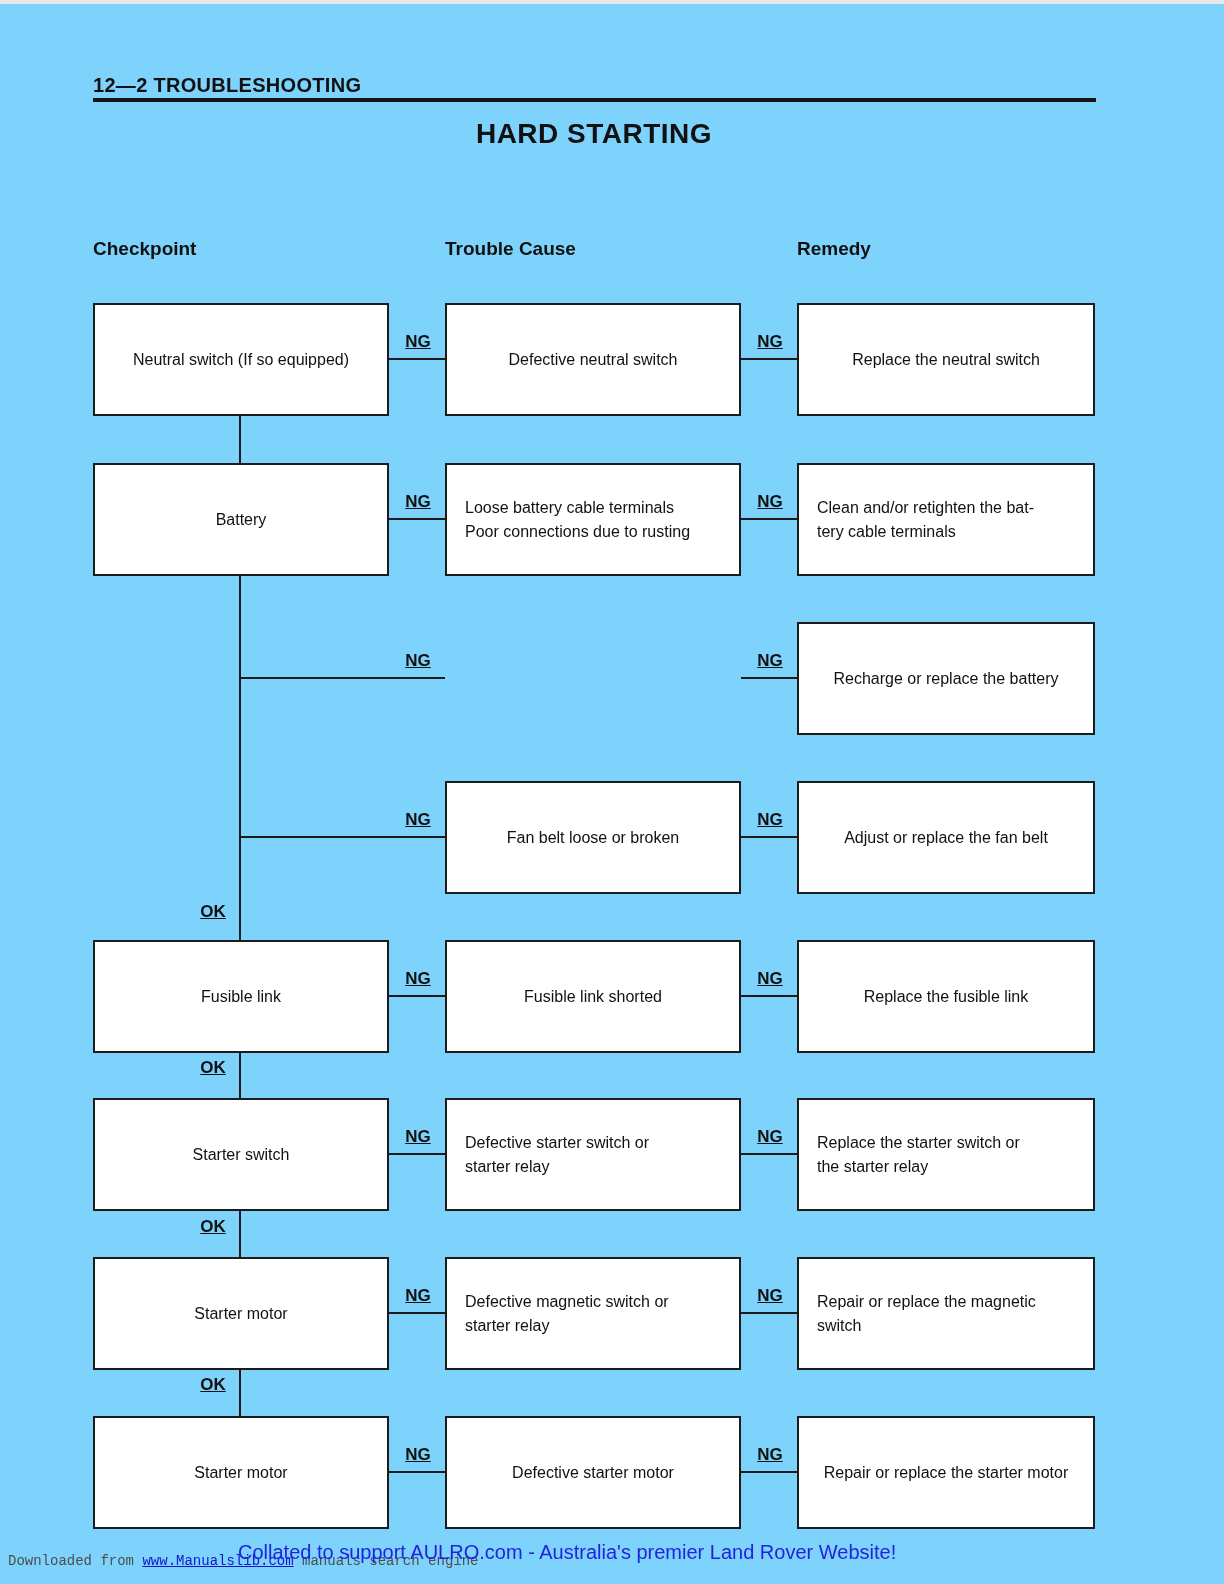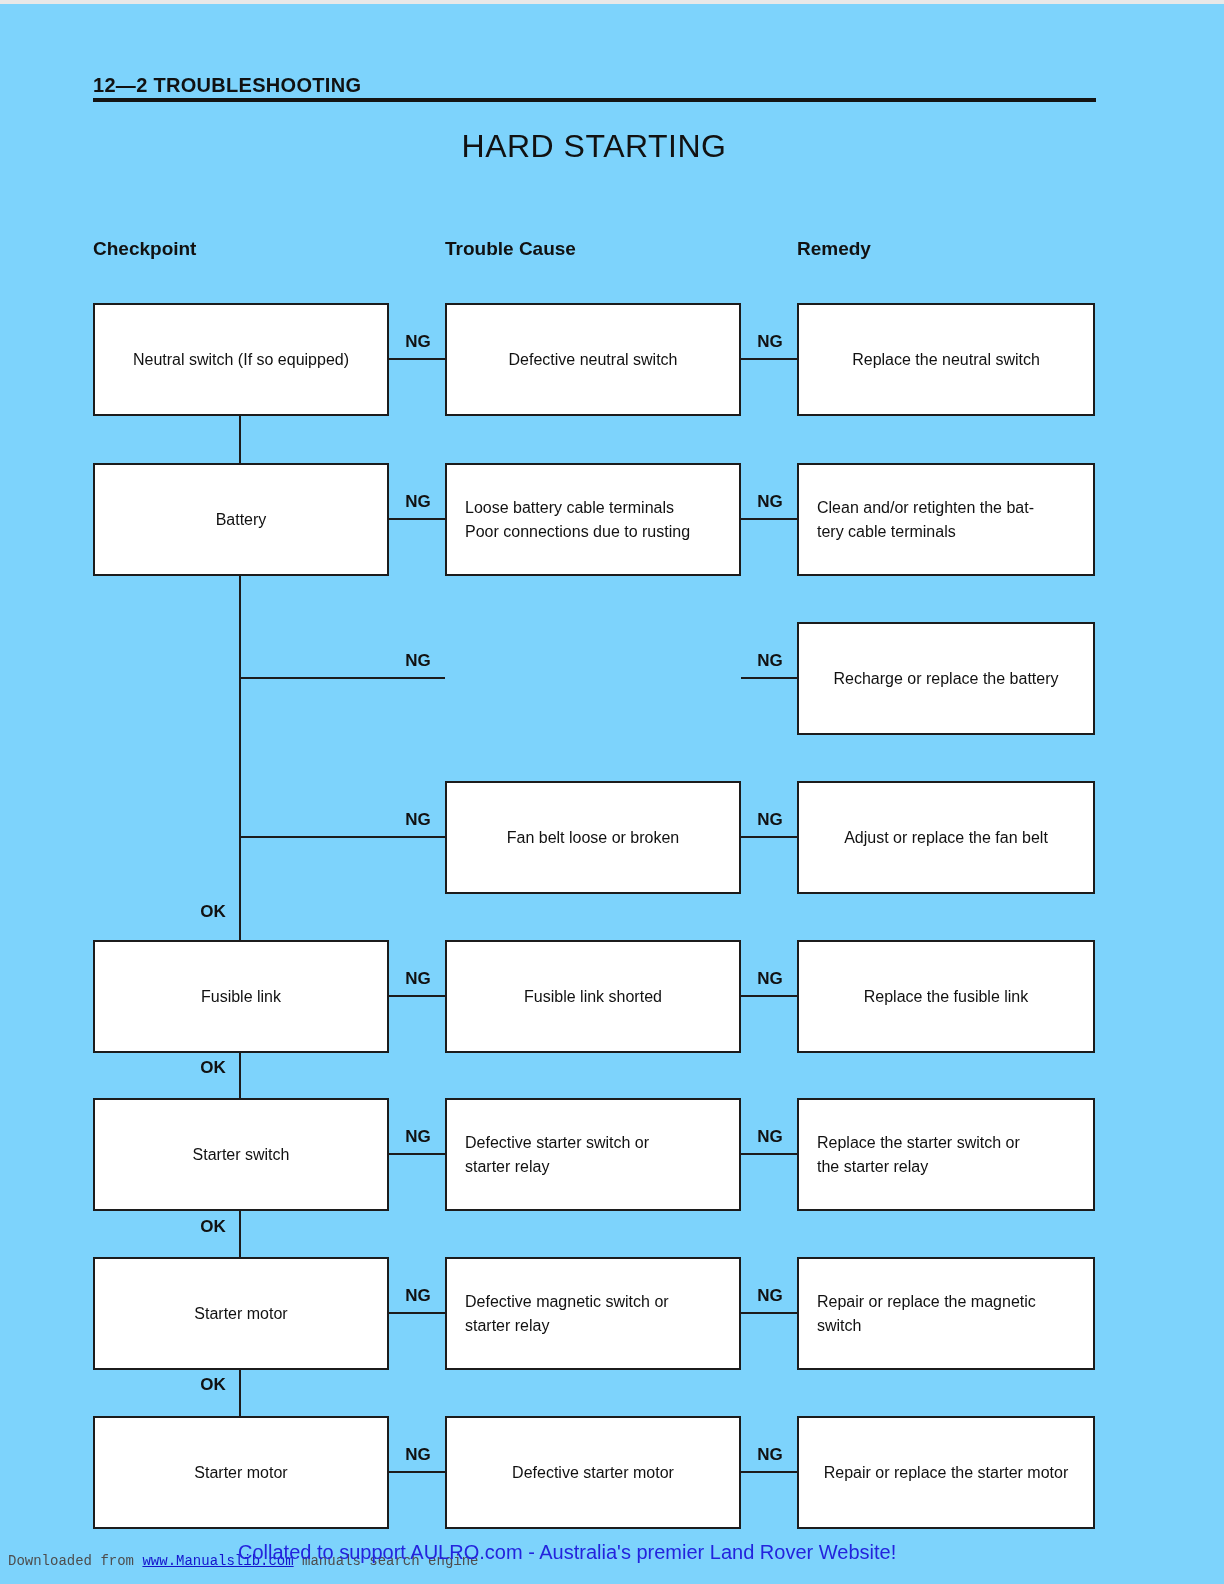"HARD STARTING" .main-title { font-size: 32px -> 28px; font-weight: normal -> bold; top: 124px -> 114px }
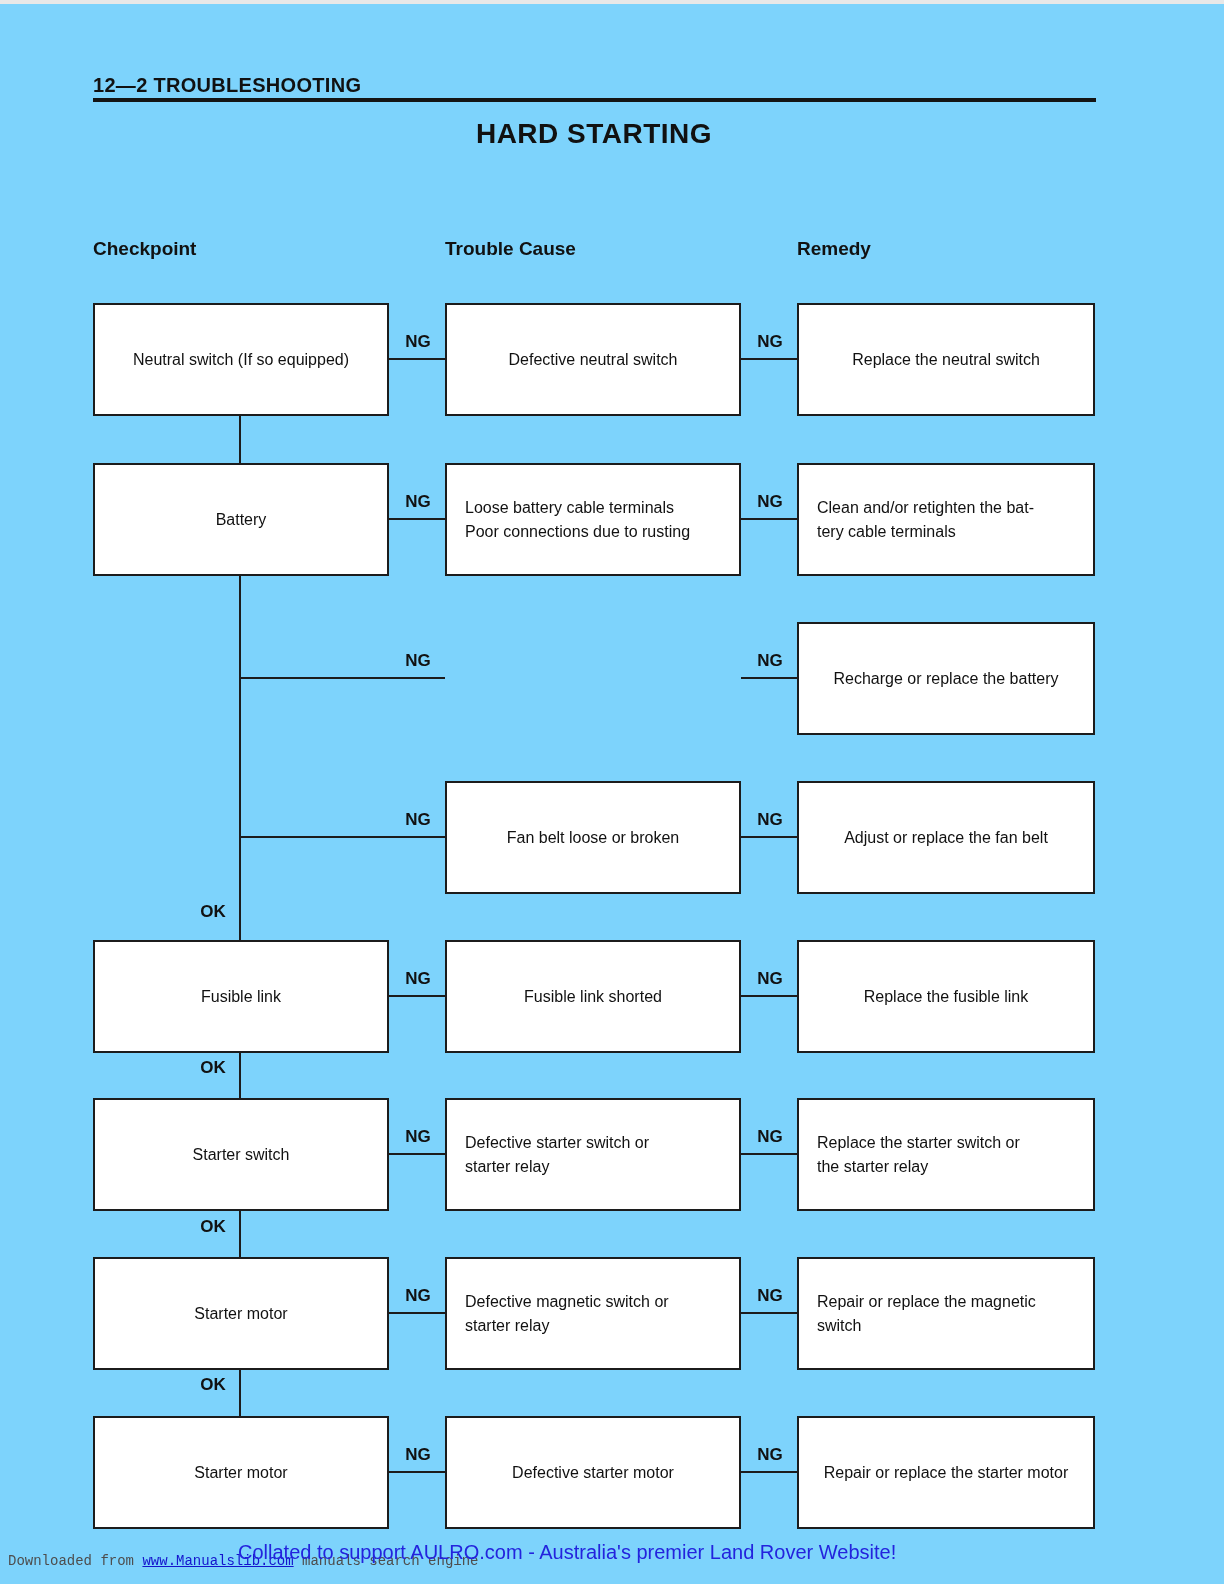"NG" .ng-label, .ok-label { text-decoration: none -> underline }
